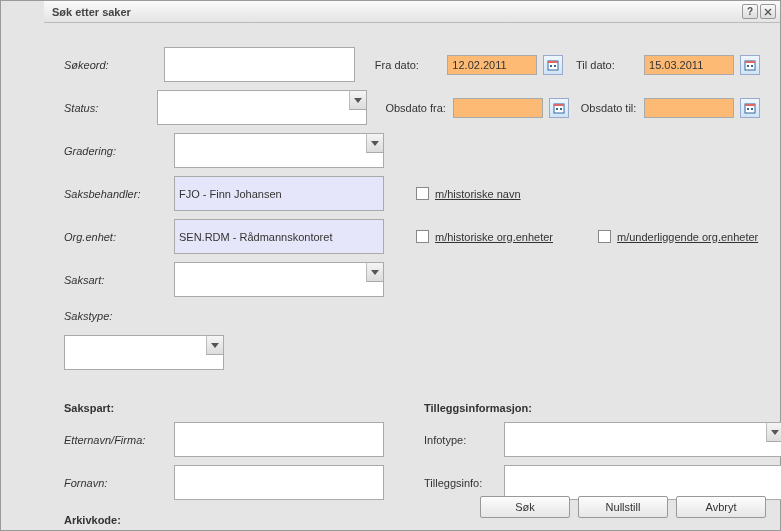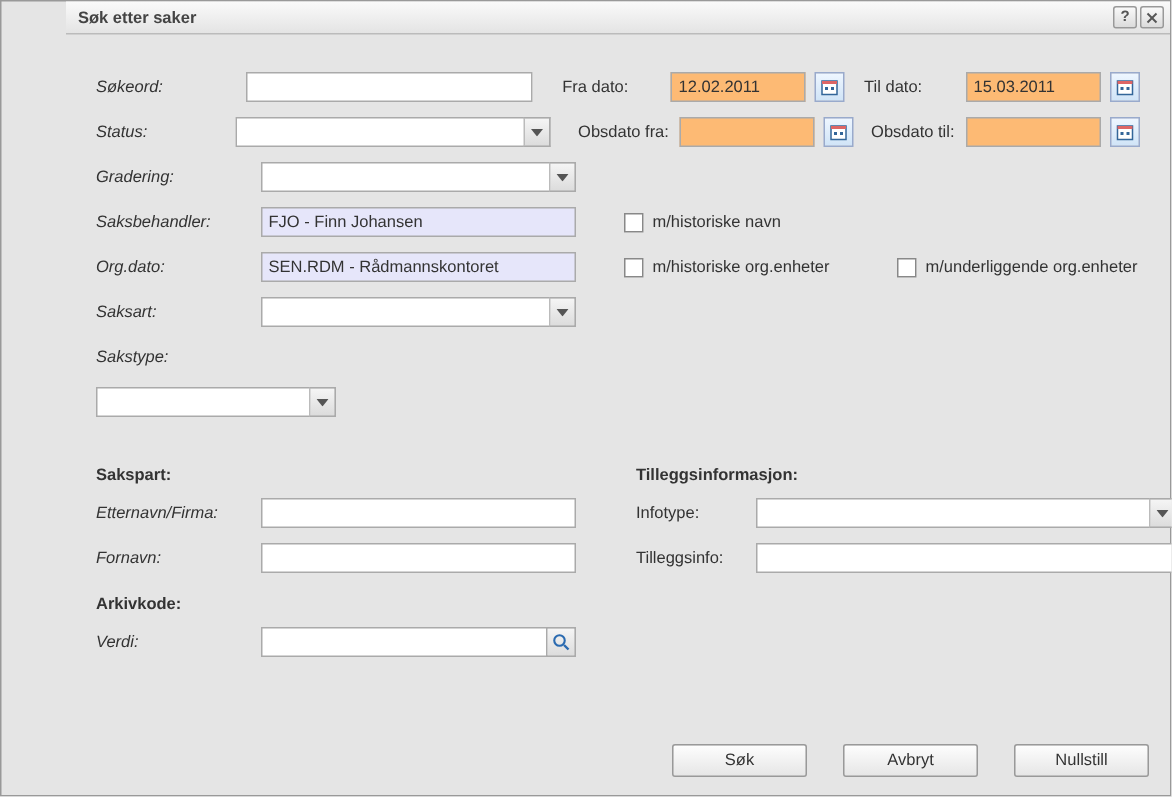"FJO - Finn Johansen" .field { height: 20px -> 35px }
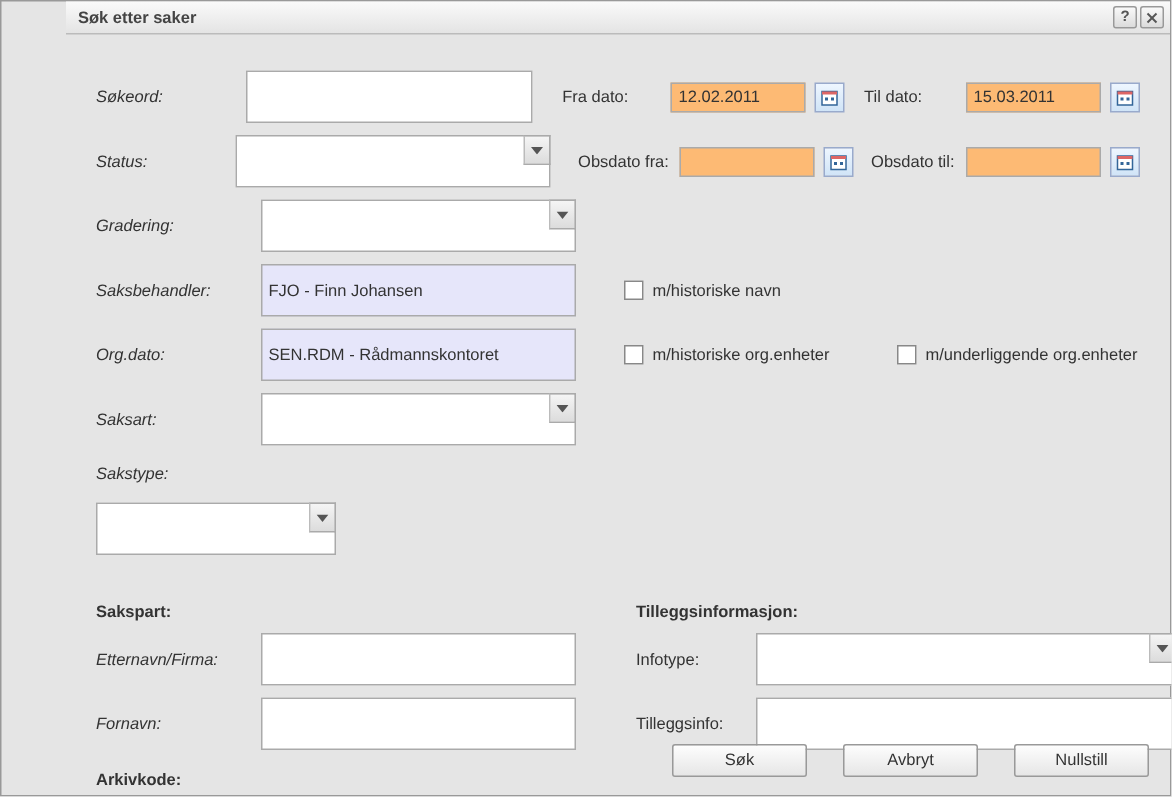"m/historiske navn" .chk-label { text-decoration: none -> underline }
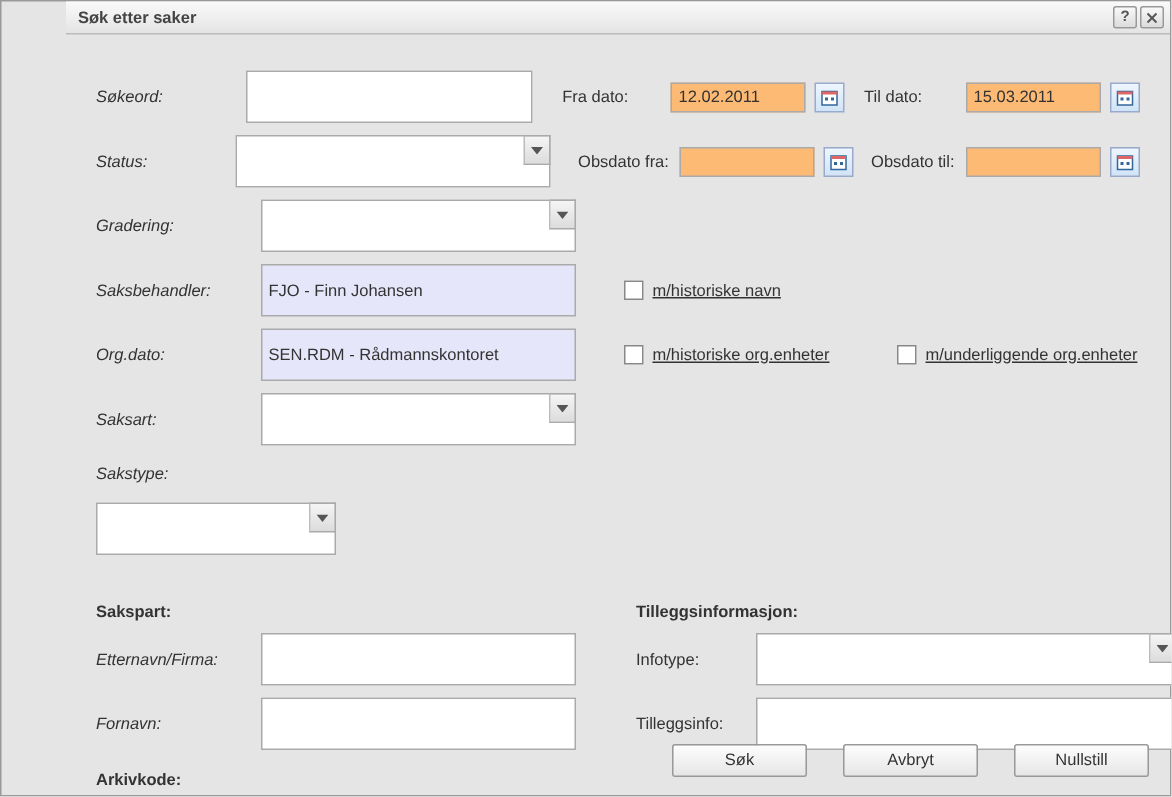"Org.dato:" div.label { text: Org.dato -> Org.enhet }
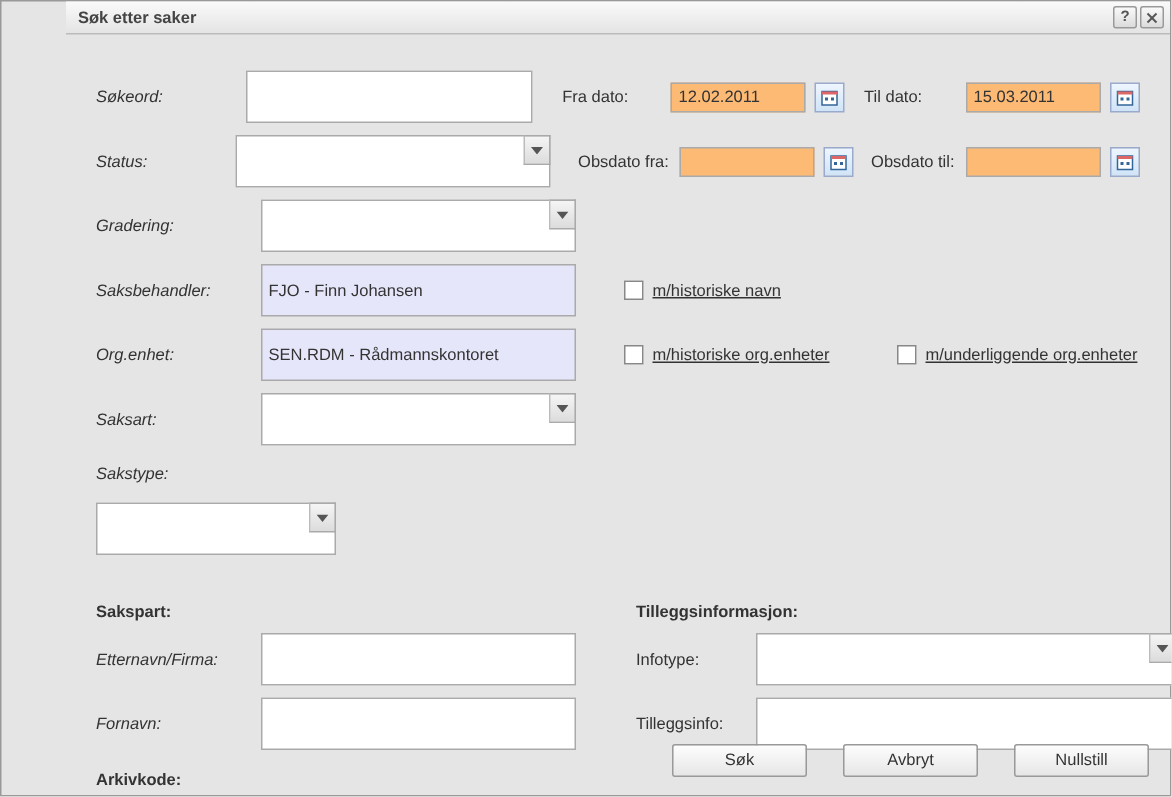"Søk" .btn { margin-left: 16px -> none }
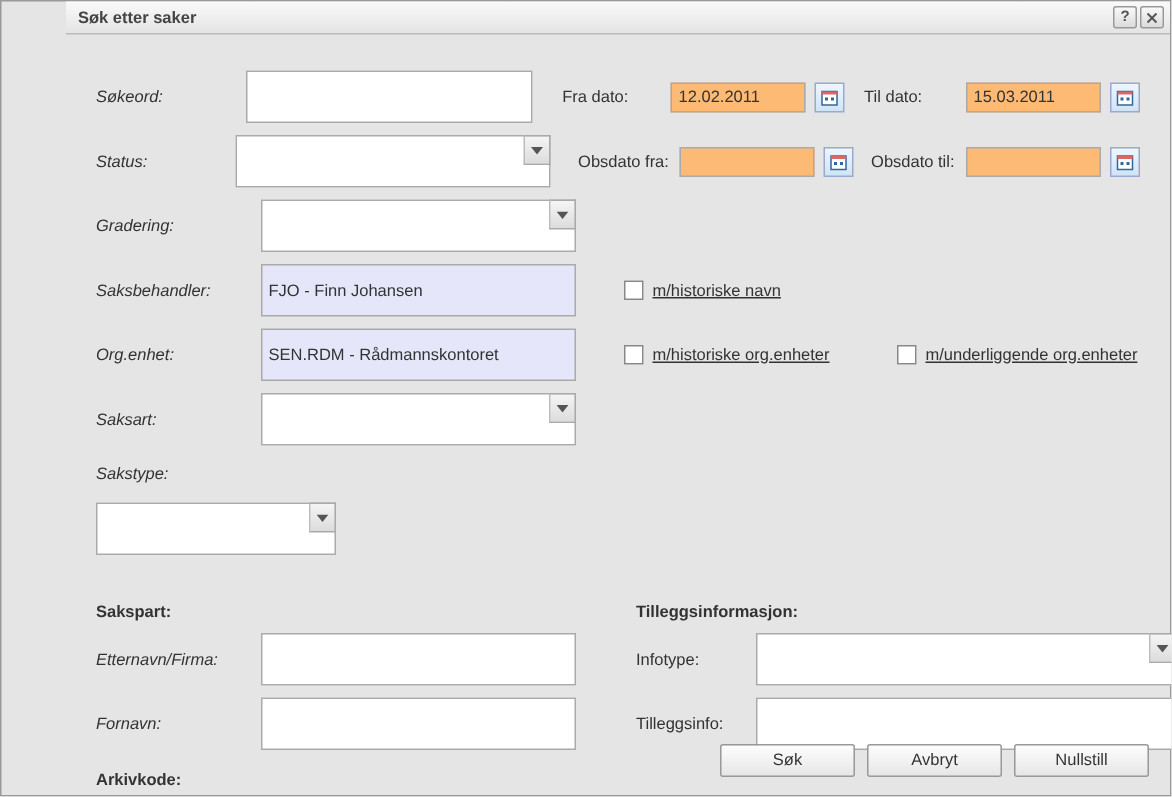"Avbryt" div.btn { order: before "Nullstill" -> after "Nullstill" }
